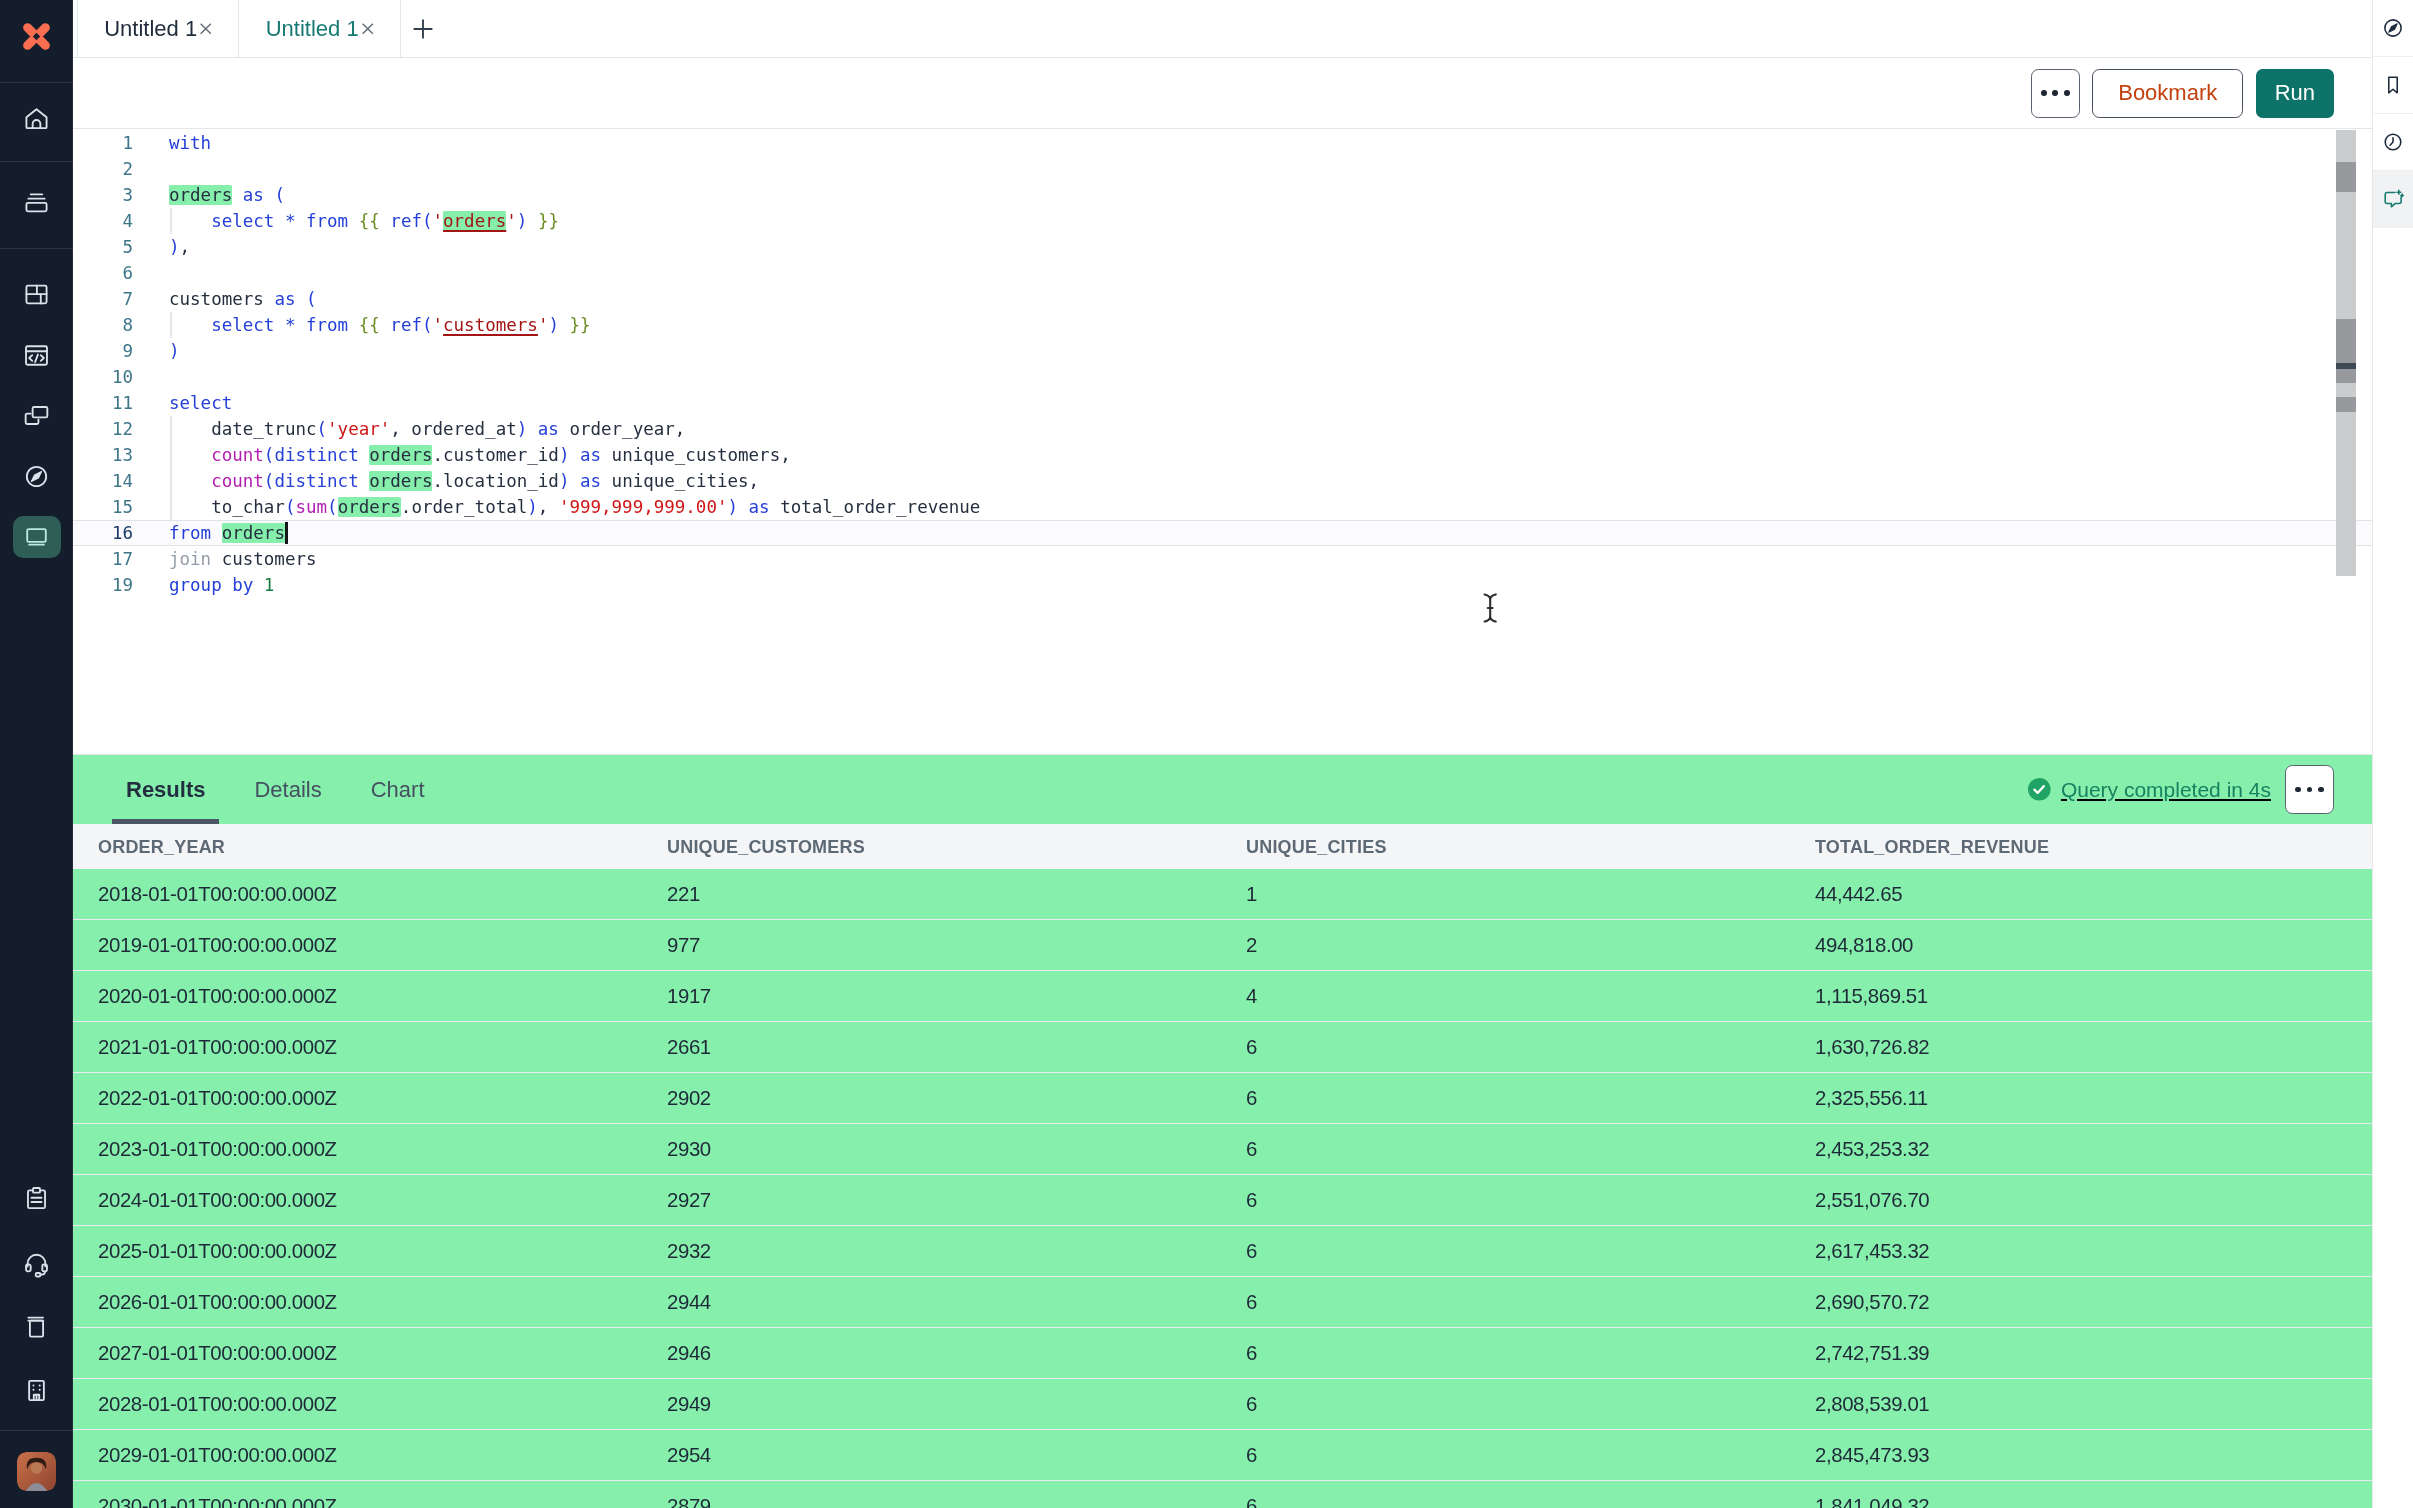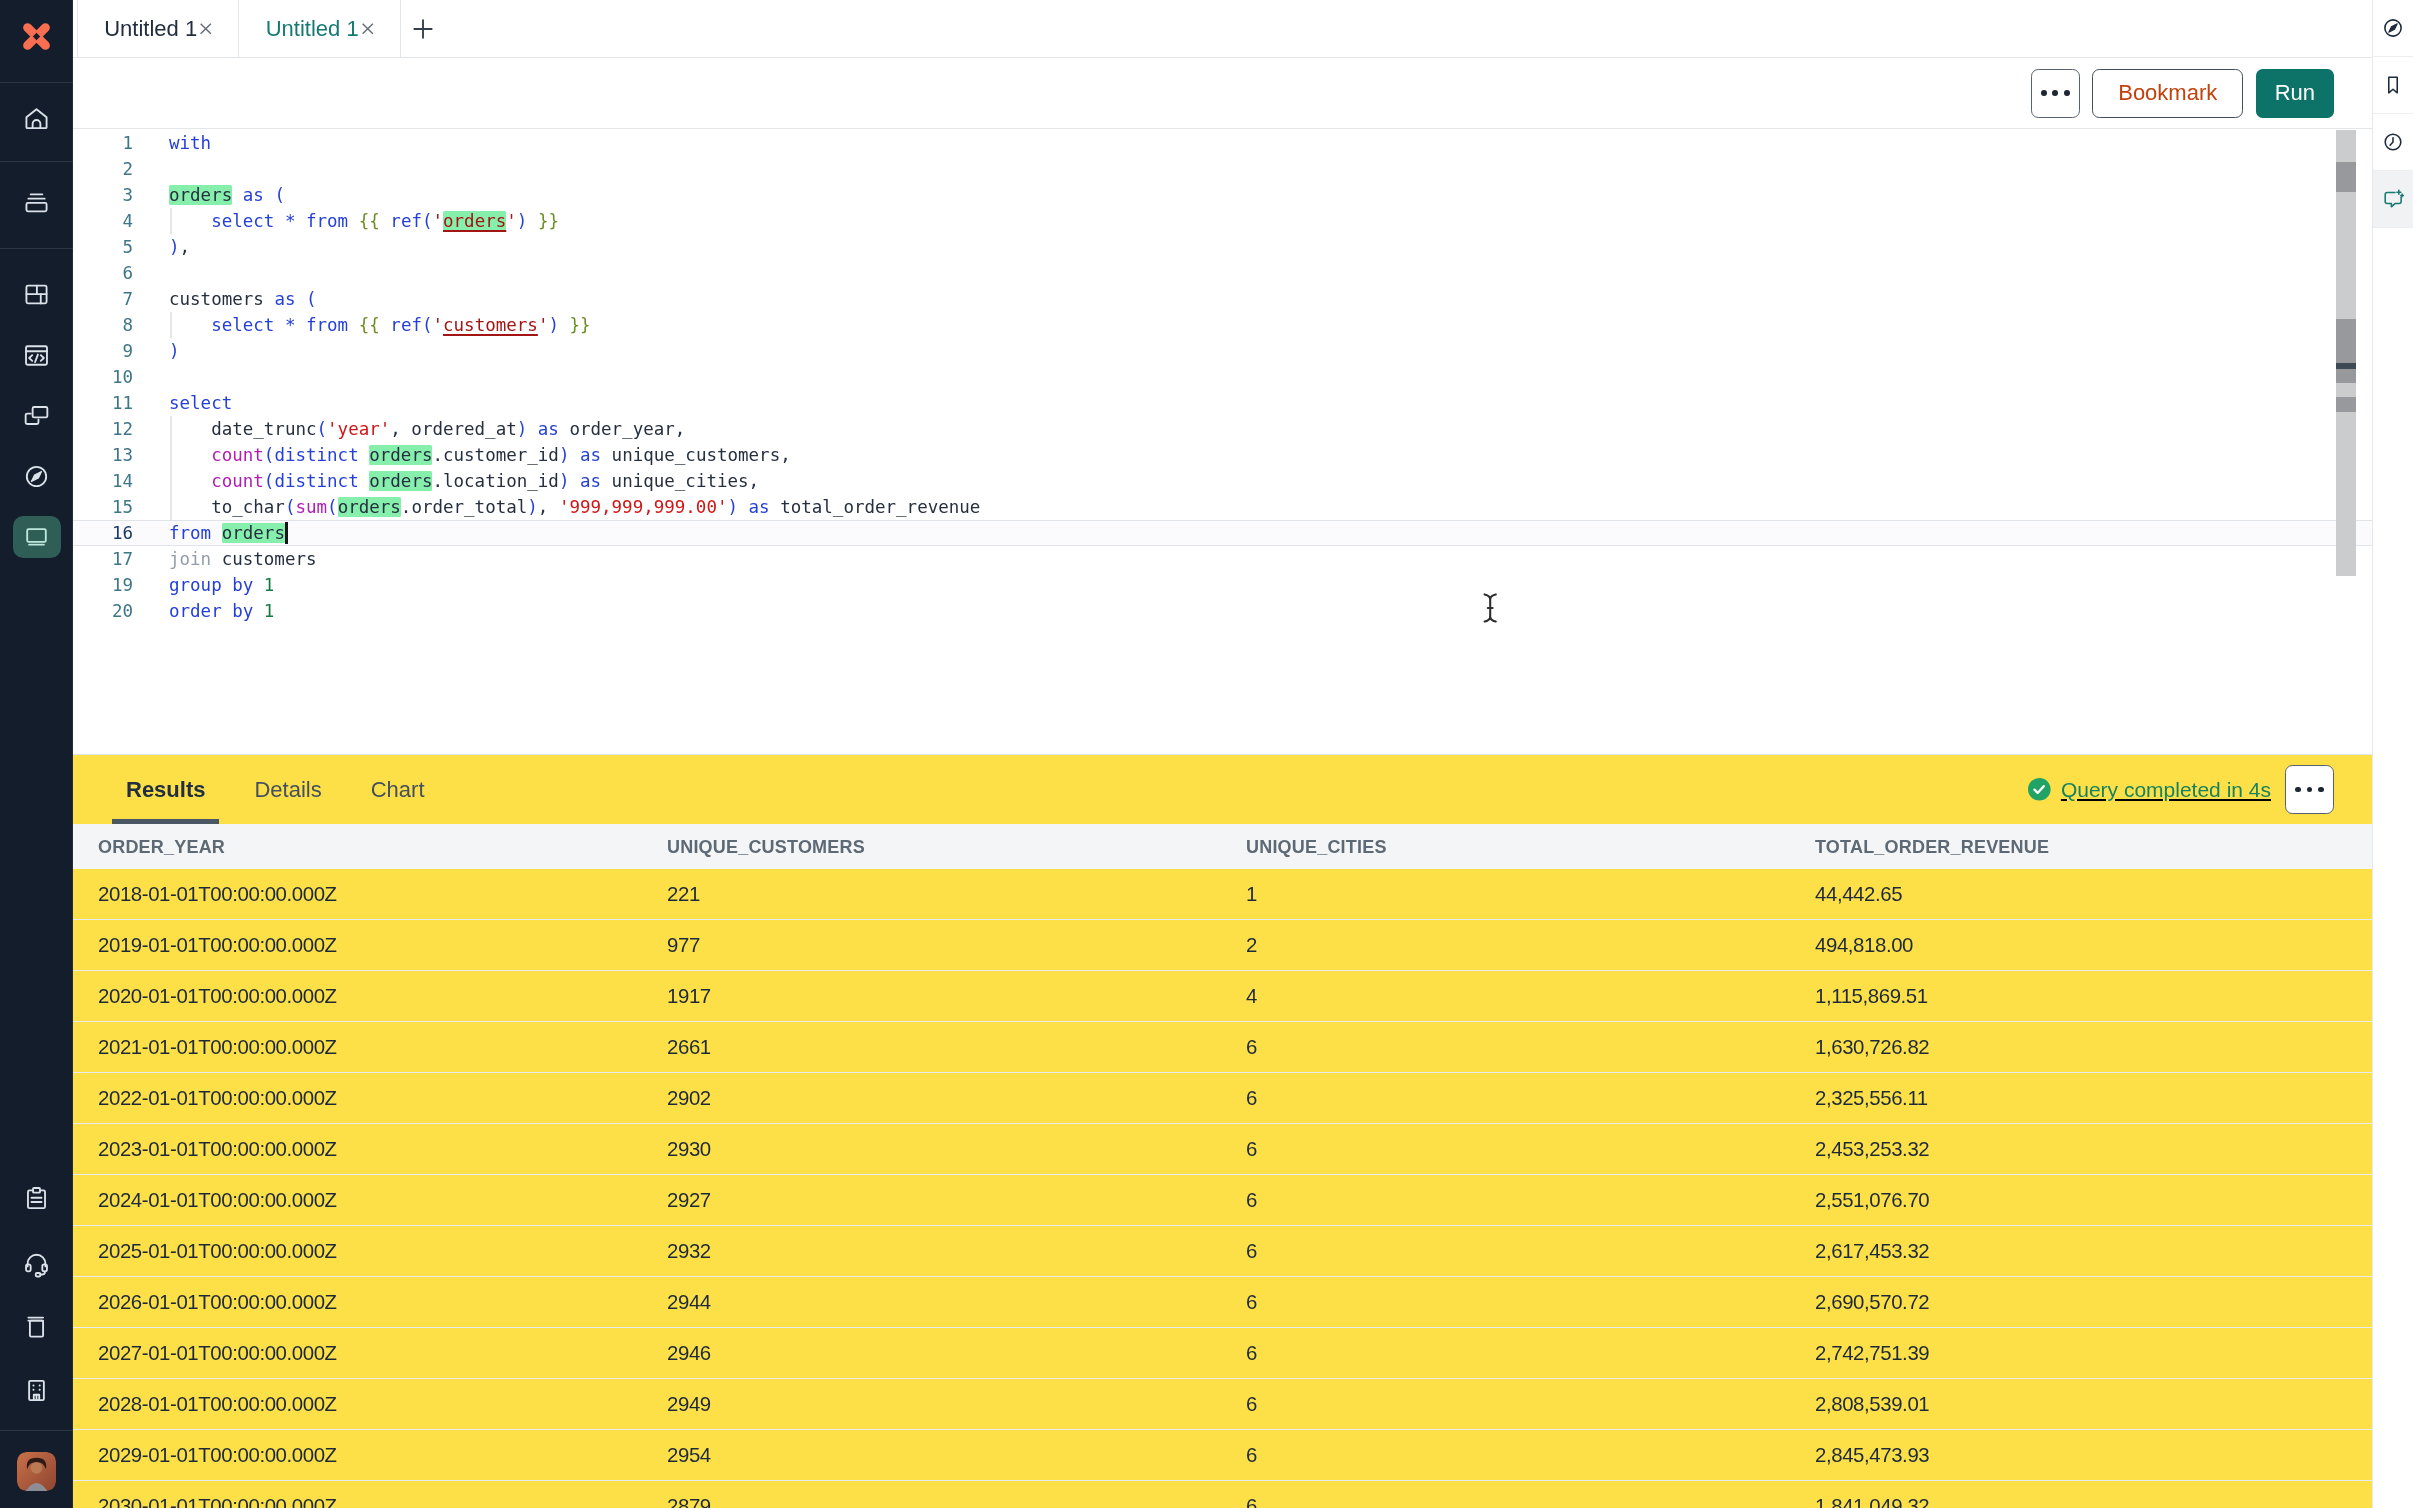"20" div.ed-line { html: <div> <span>20</span> <span><span>order by</span><span> </span><span>1</span></span> </div> -> none }
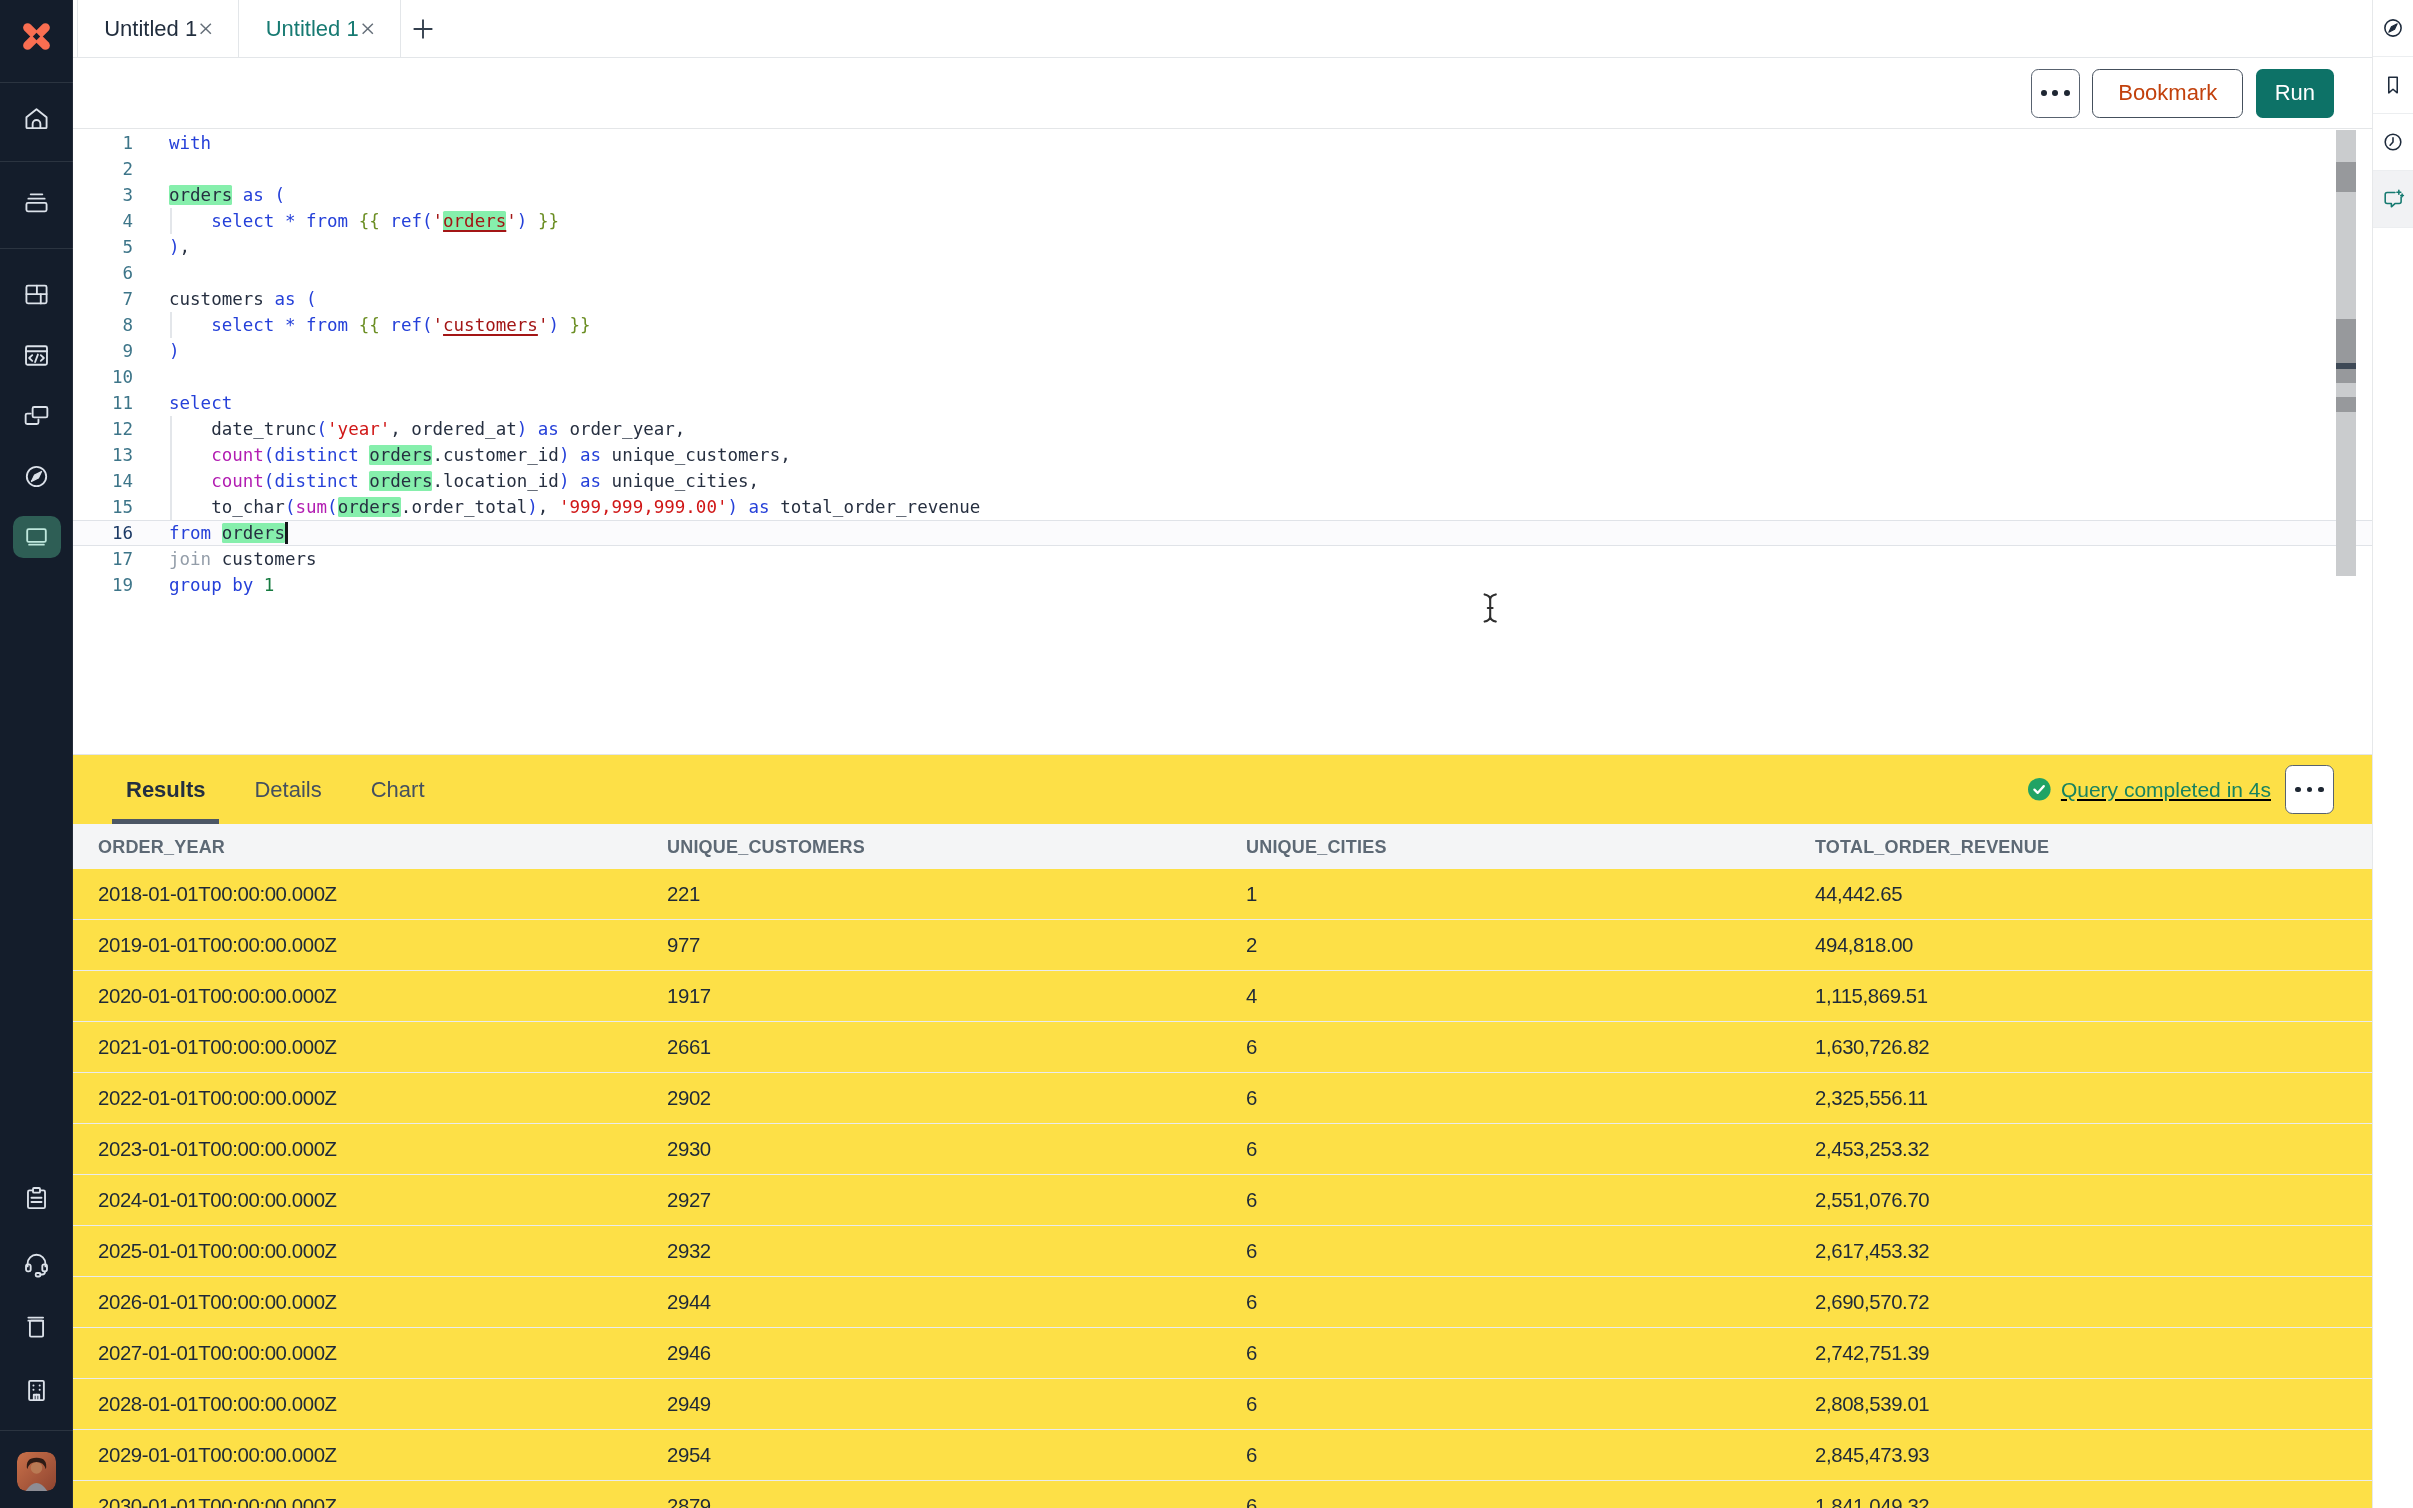"Results" .results { background: #fde047 -> #86efac }
